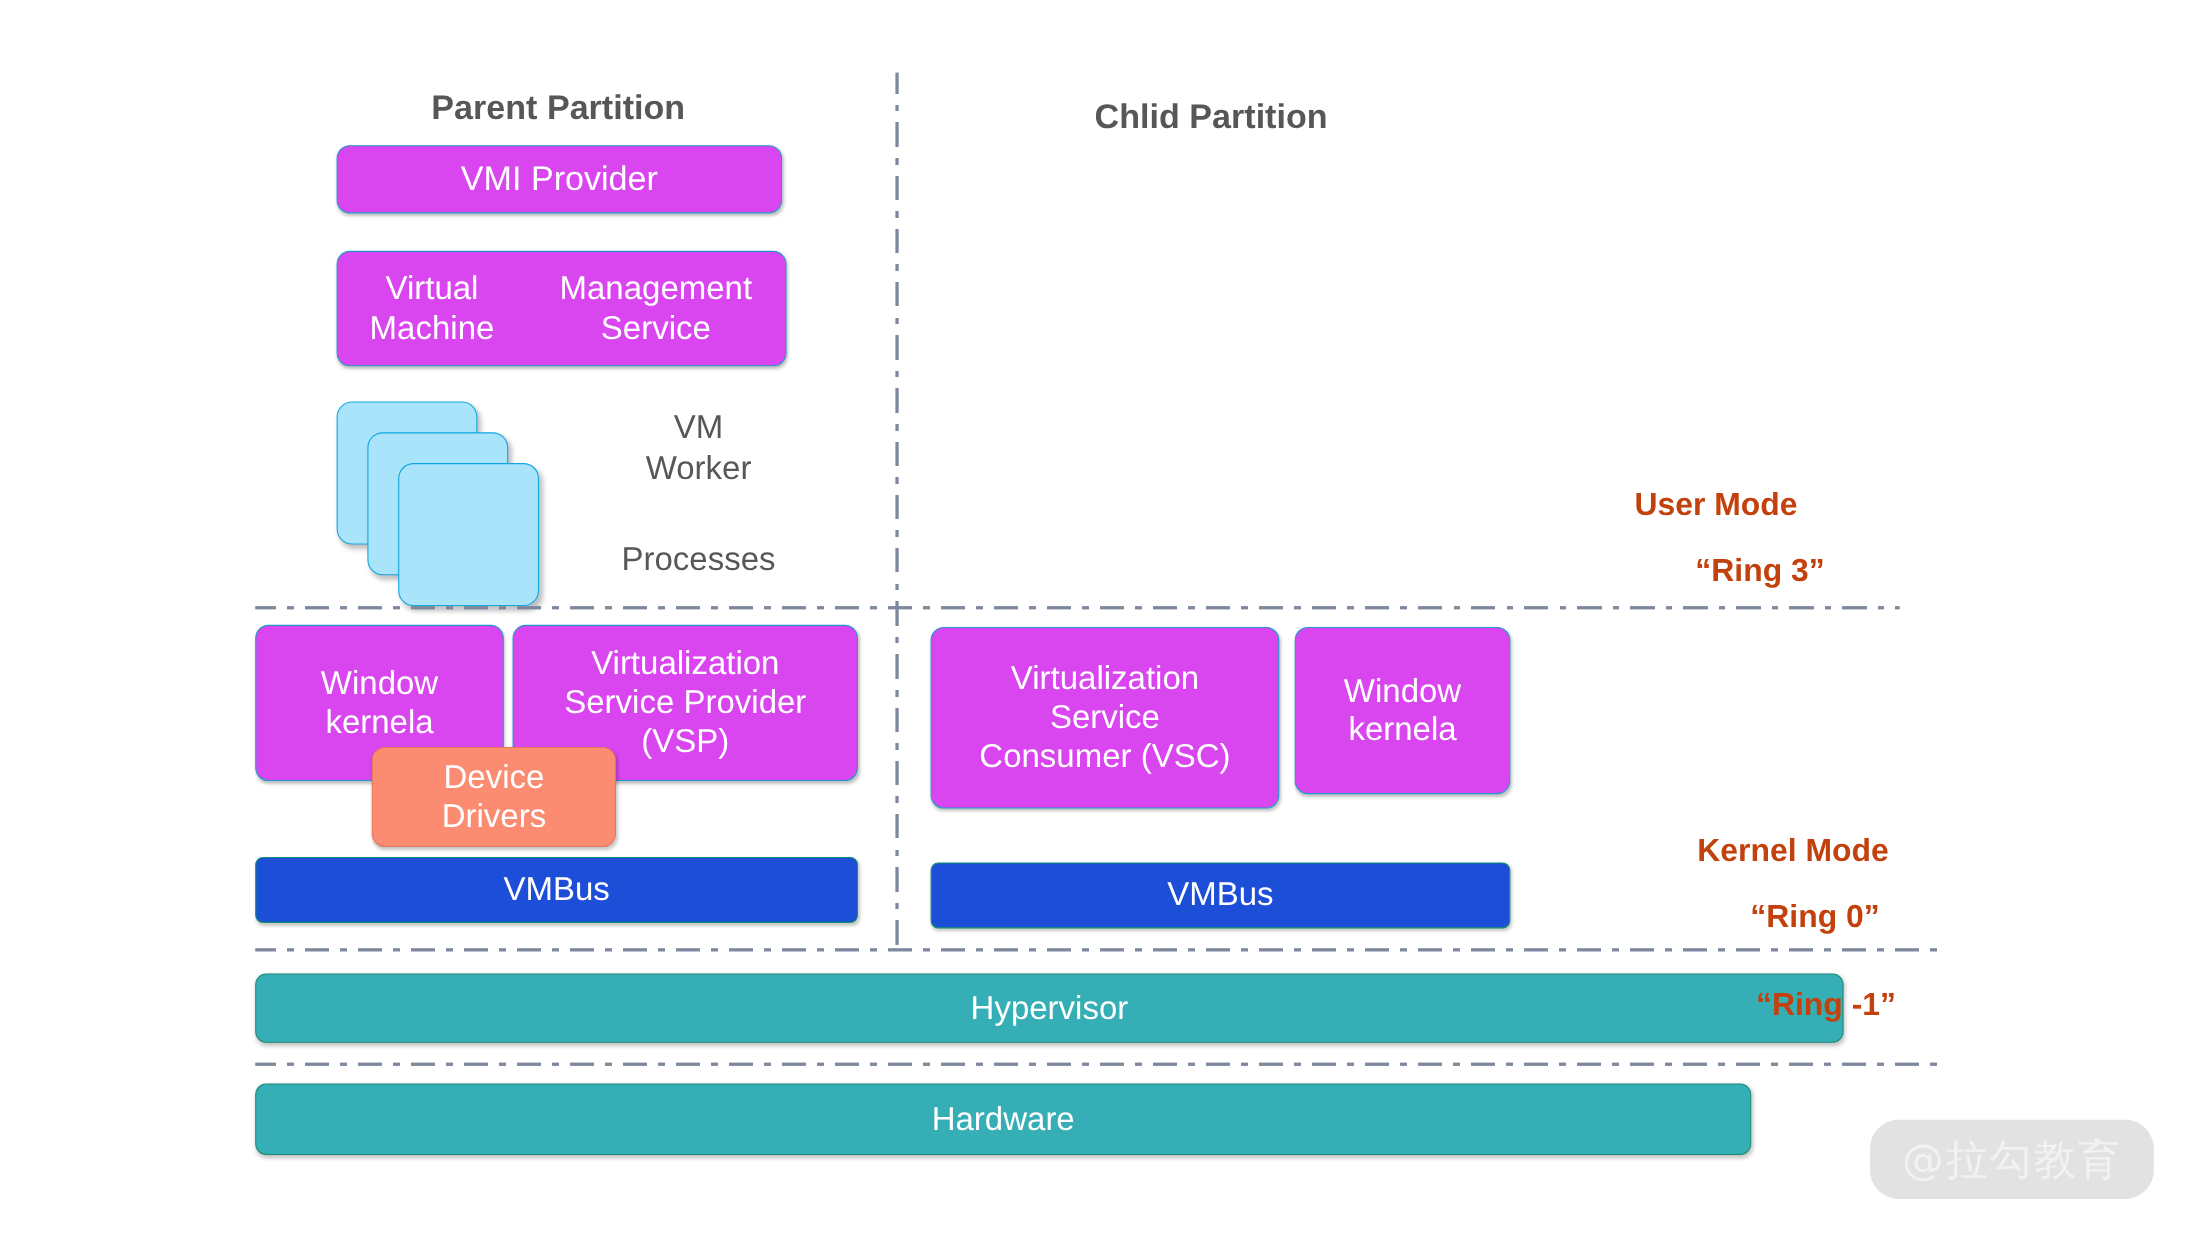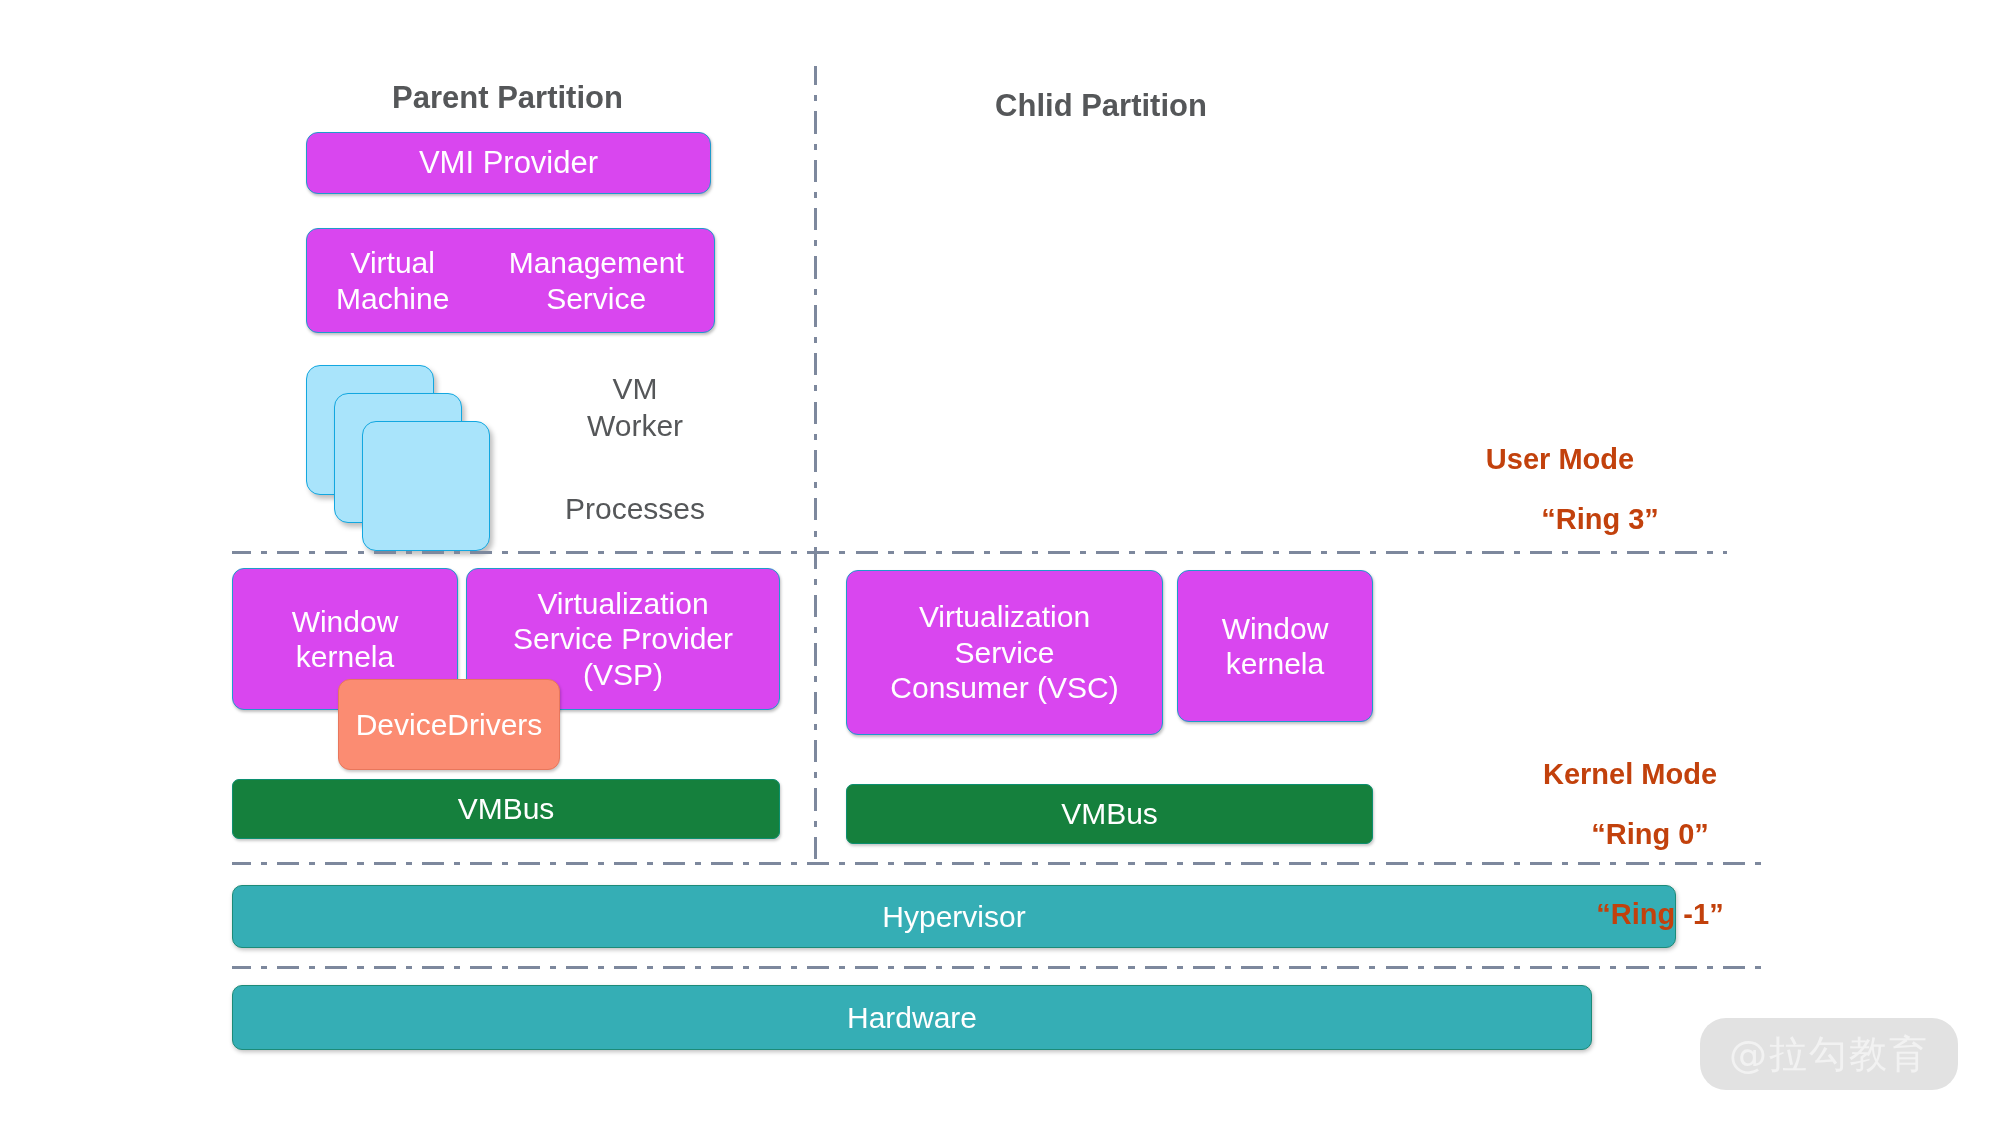"Device" div.node { flex-direction: row -> column }
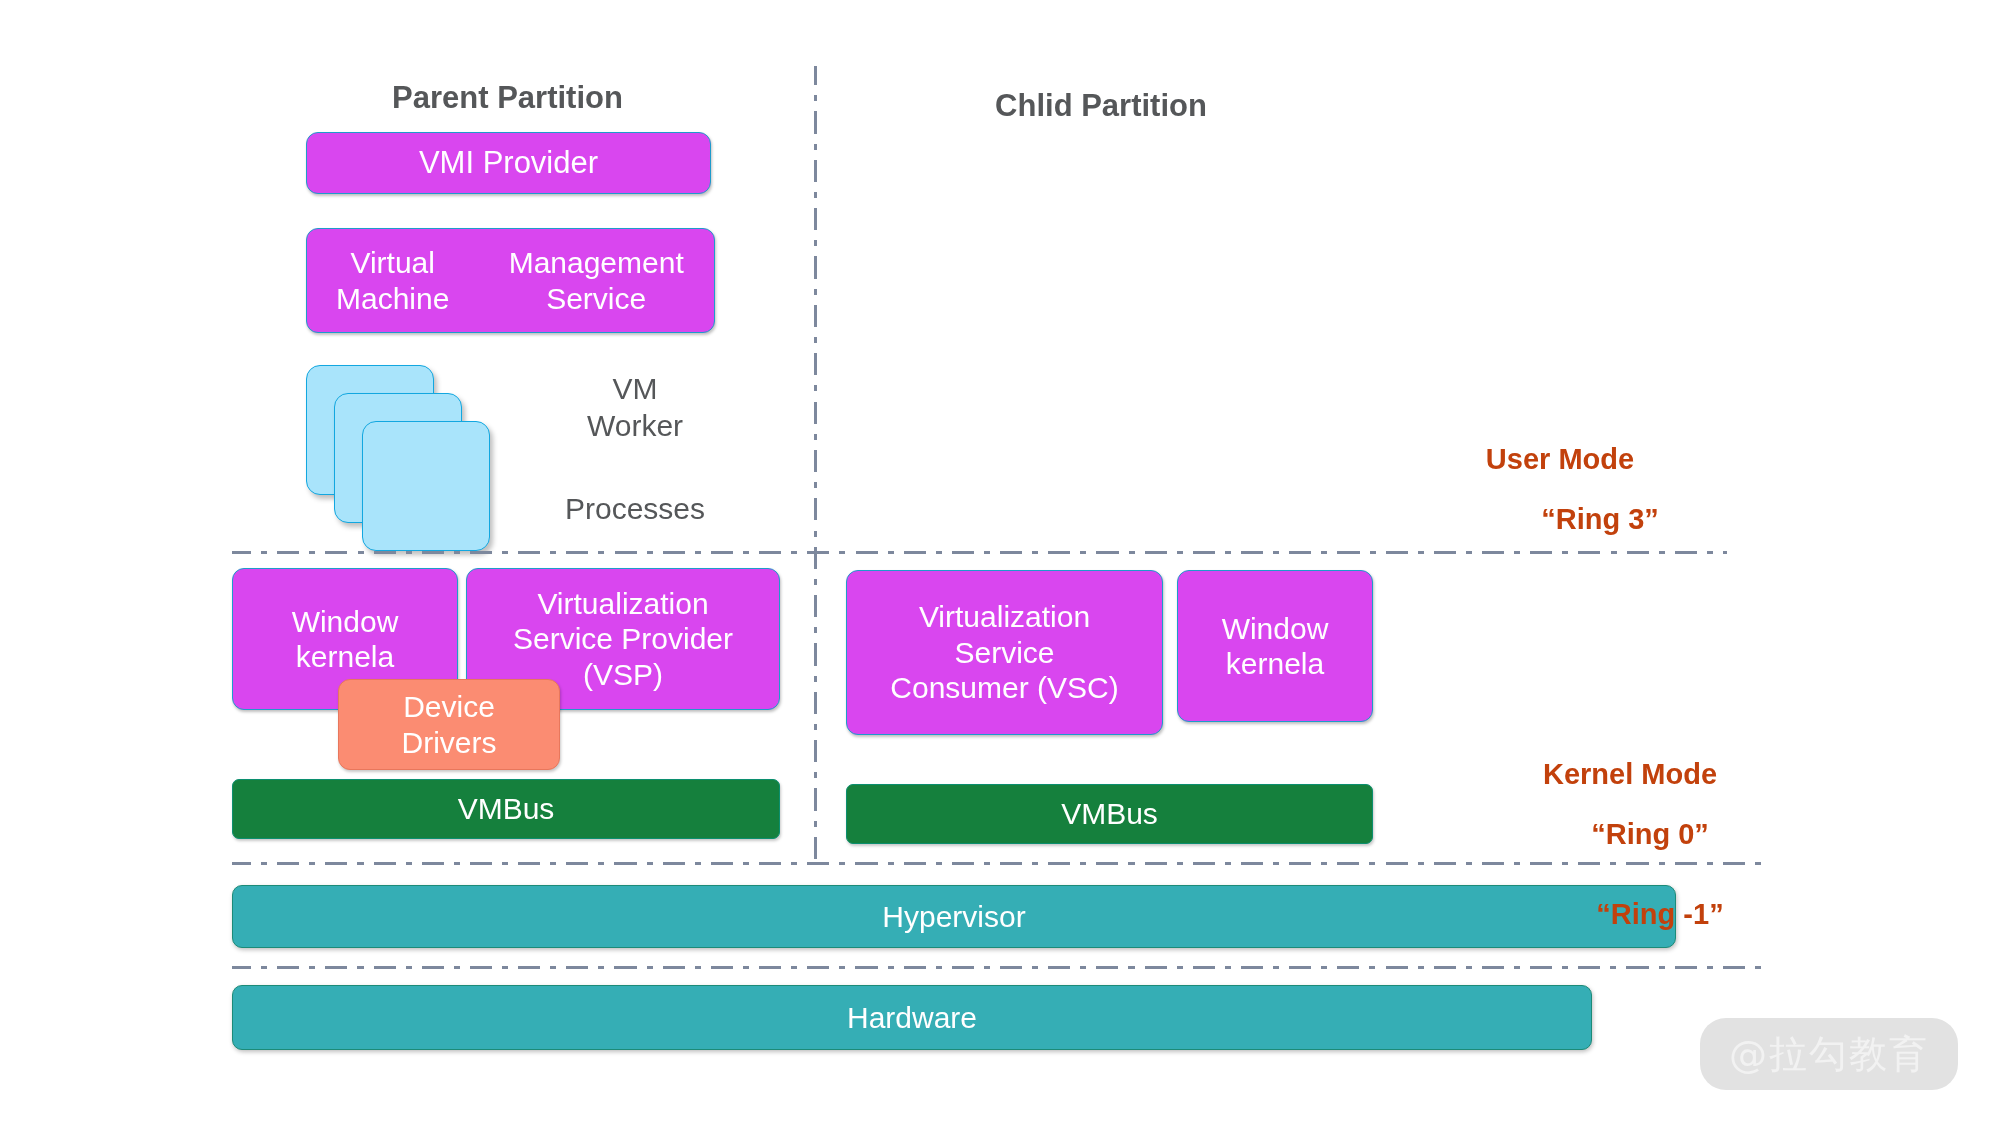"VMBus" .green { background: #15803d -> #1d4ed8 }
